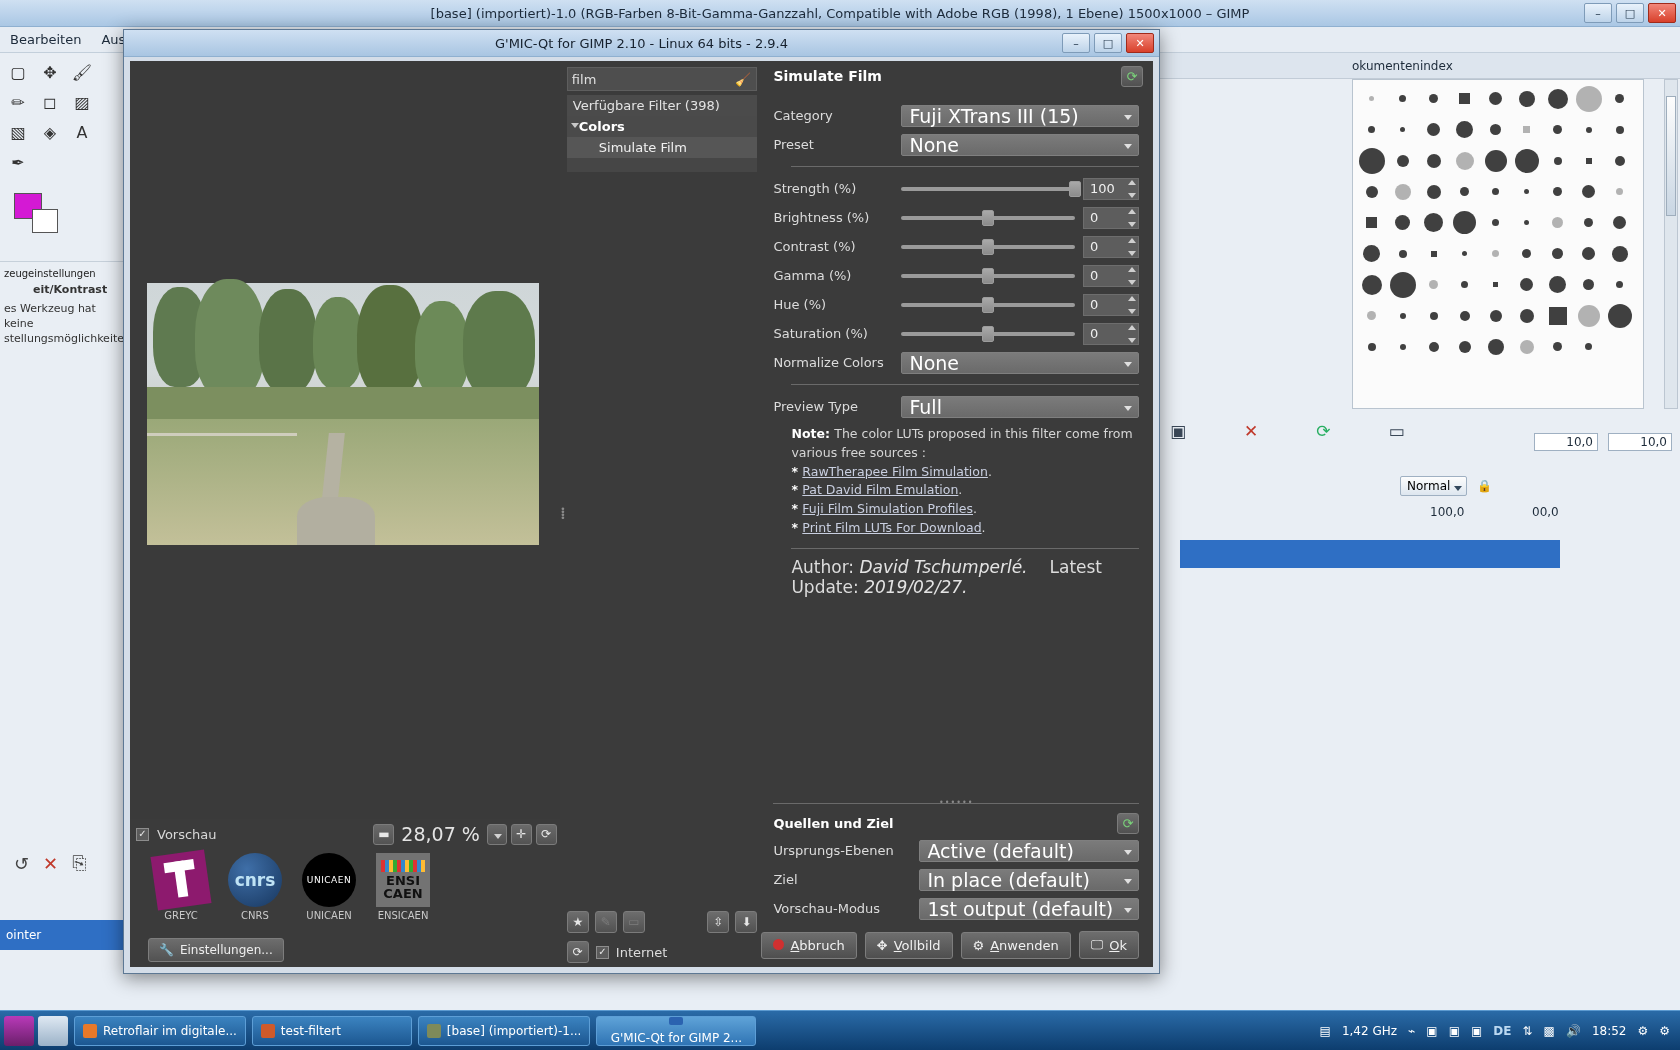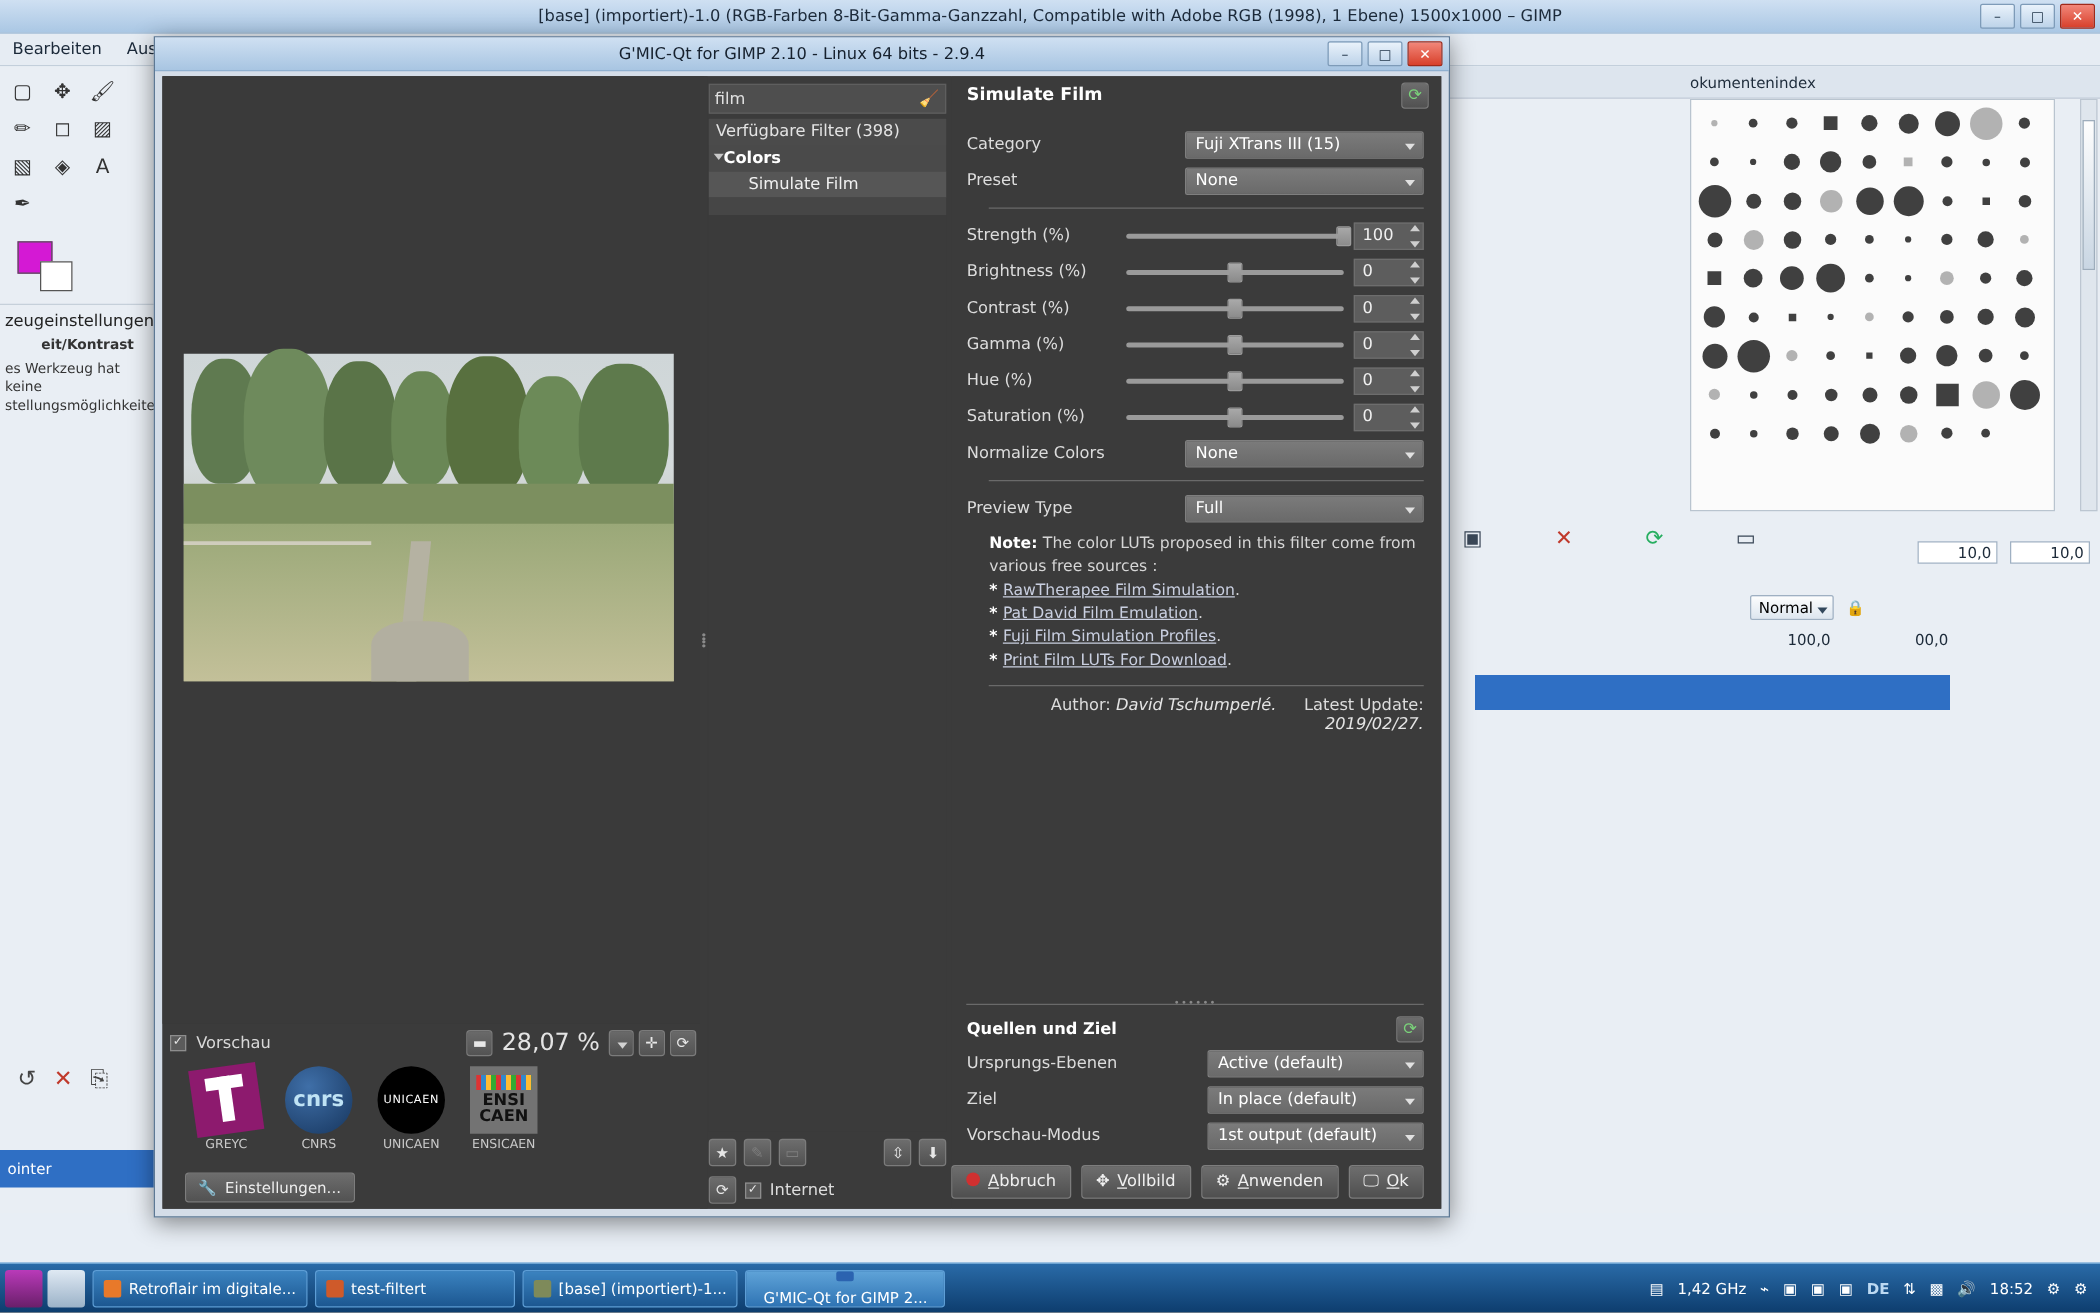"Fuji XTrans III (15)" .pcombo { font-size: 13px -> 19px; margin-left: 47px -> none }
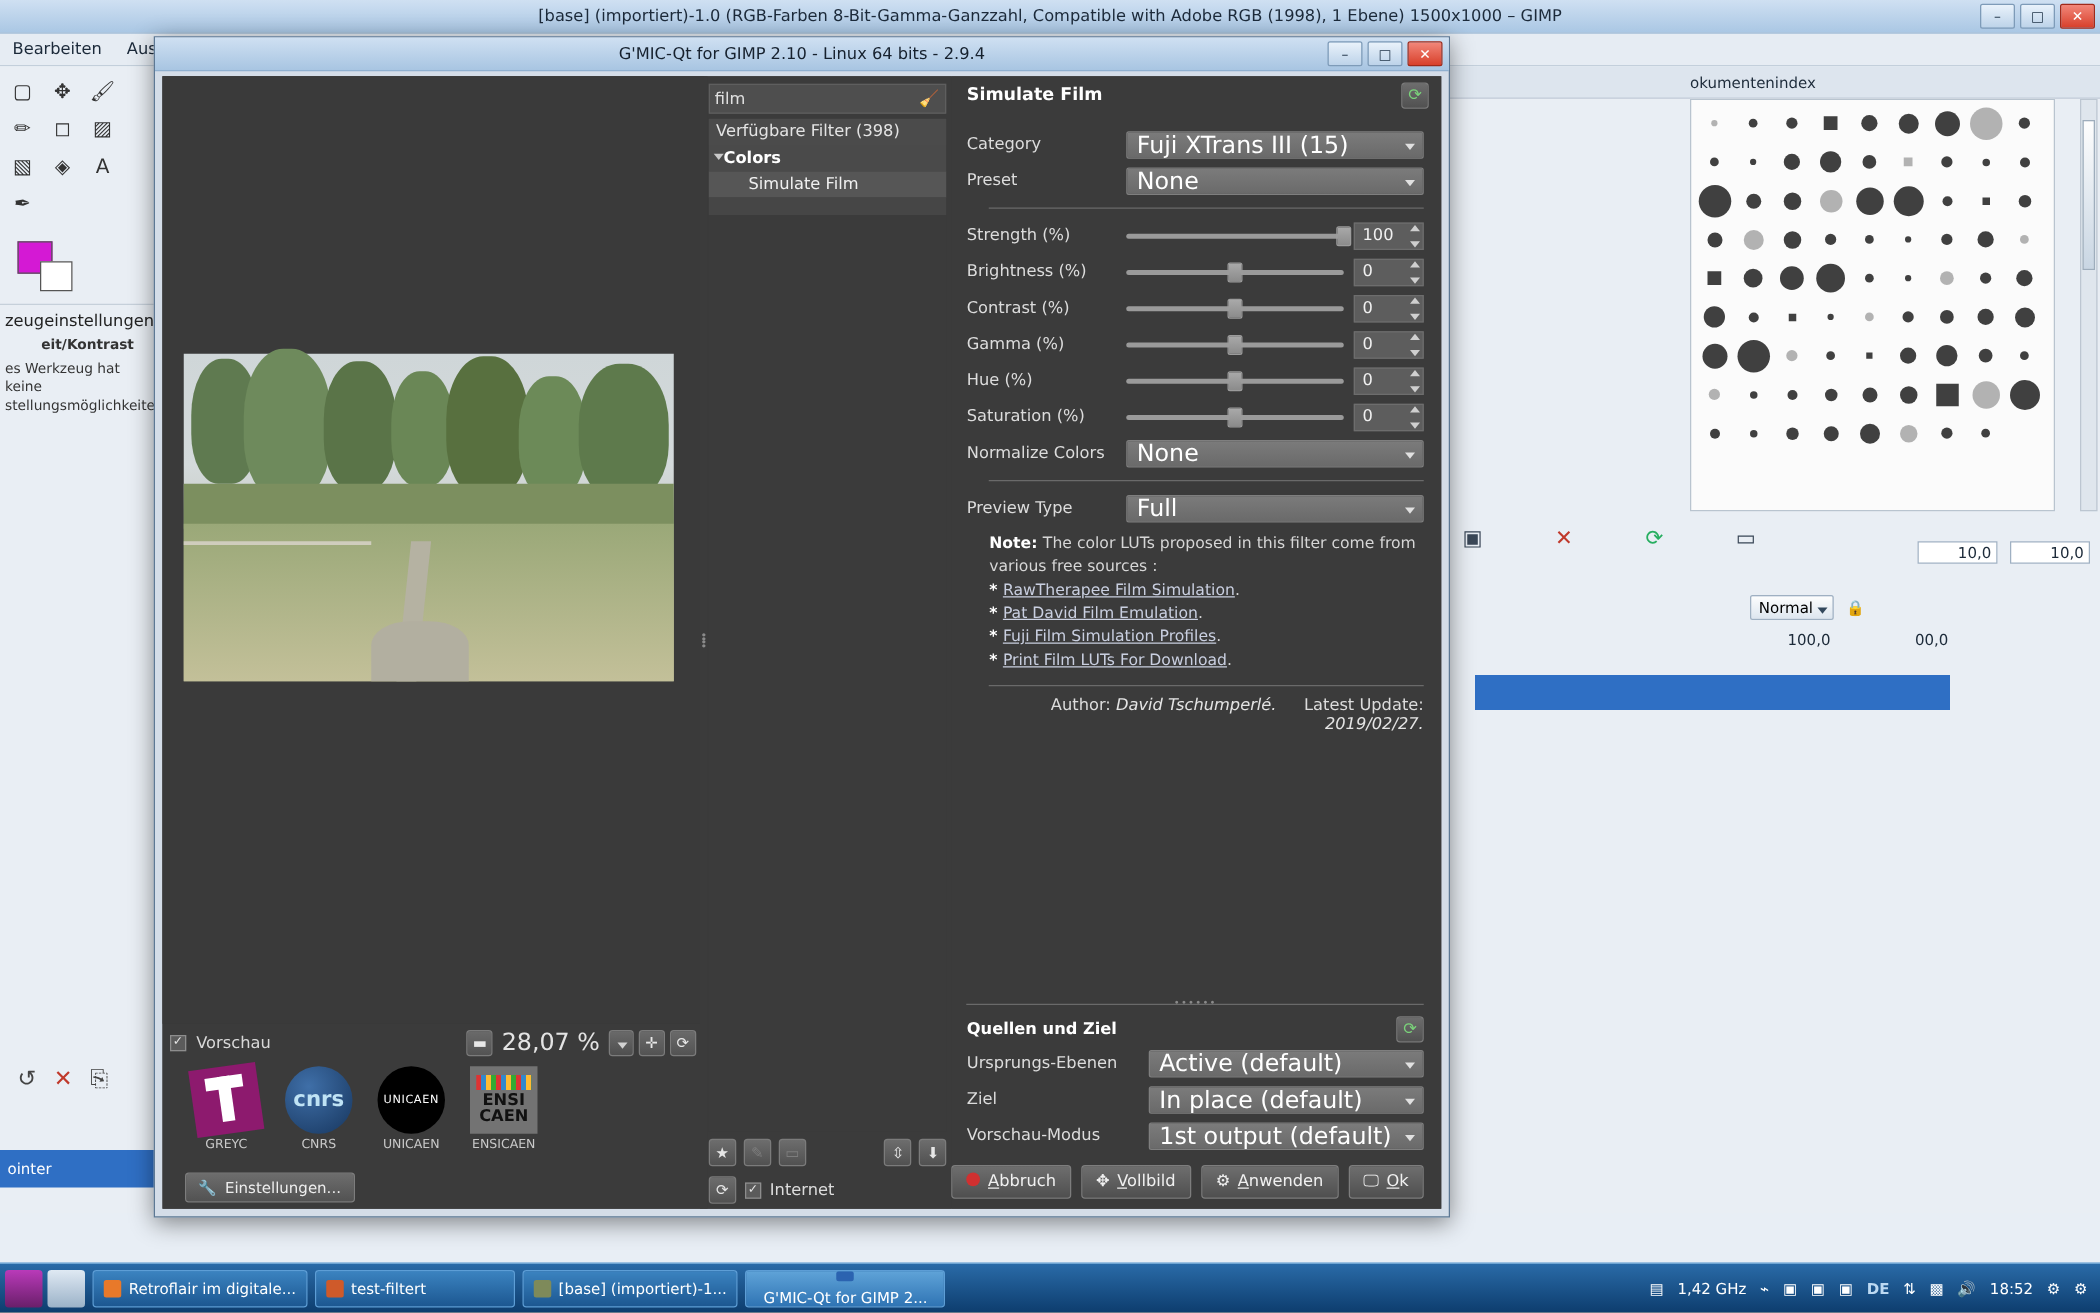"zeugeinstellungen" .toolopt-title { font-size: 13px -> 10px; margin-top: 10px -> 28px }
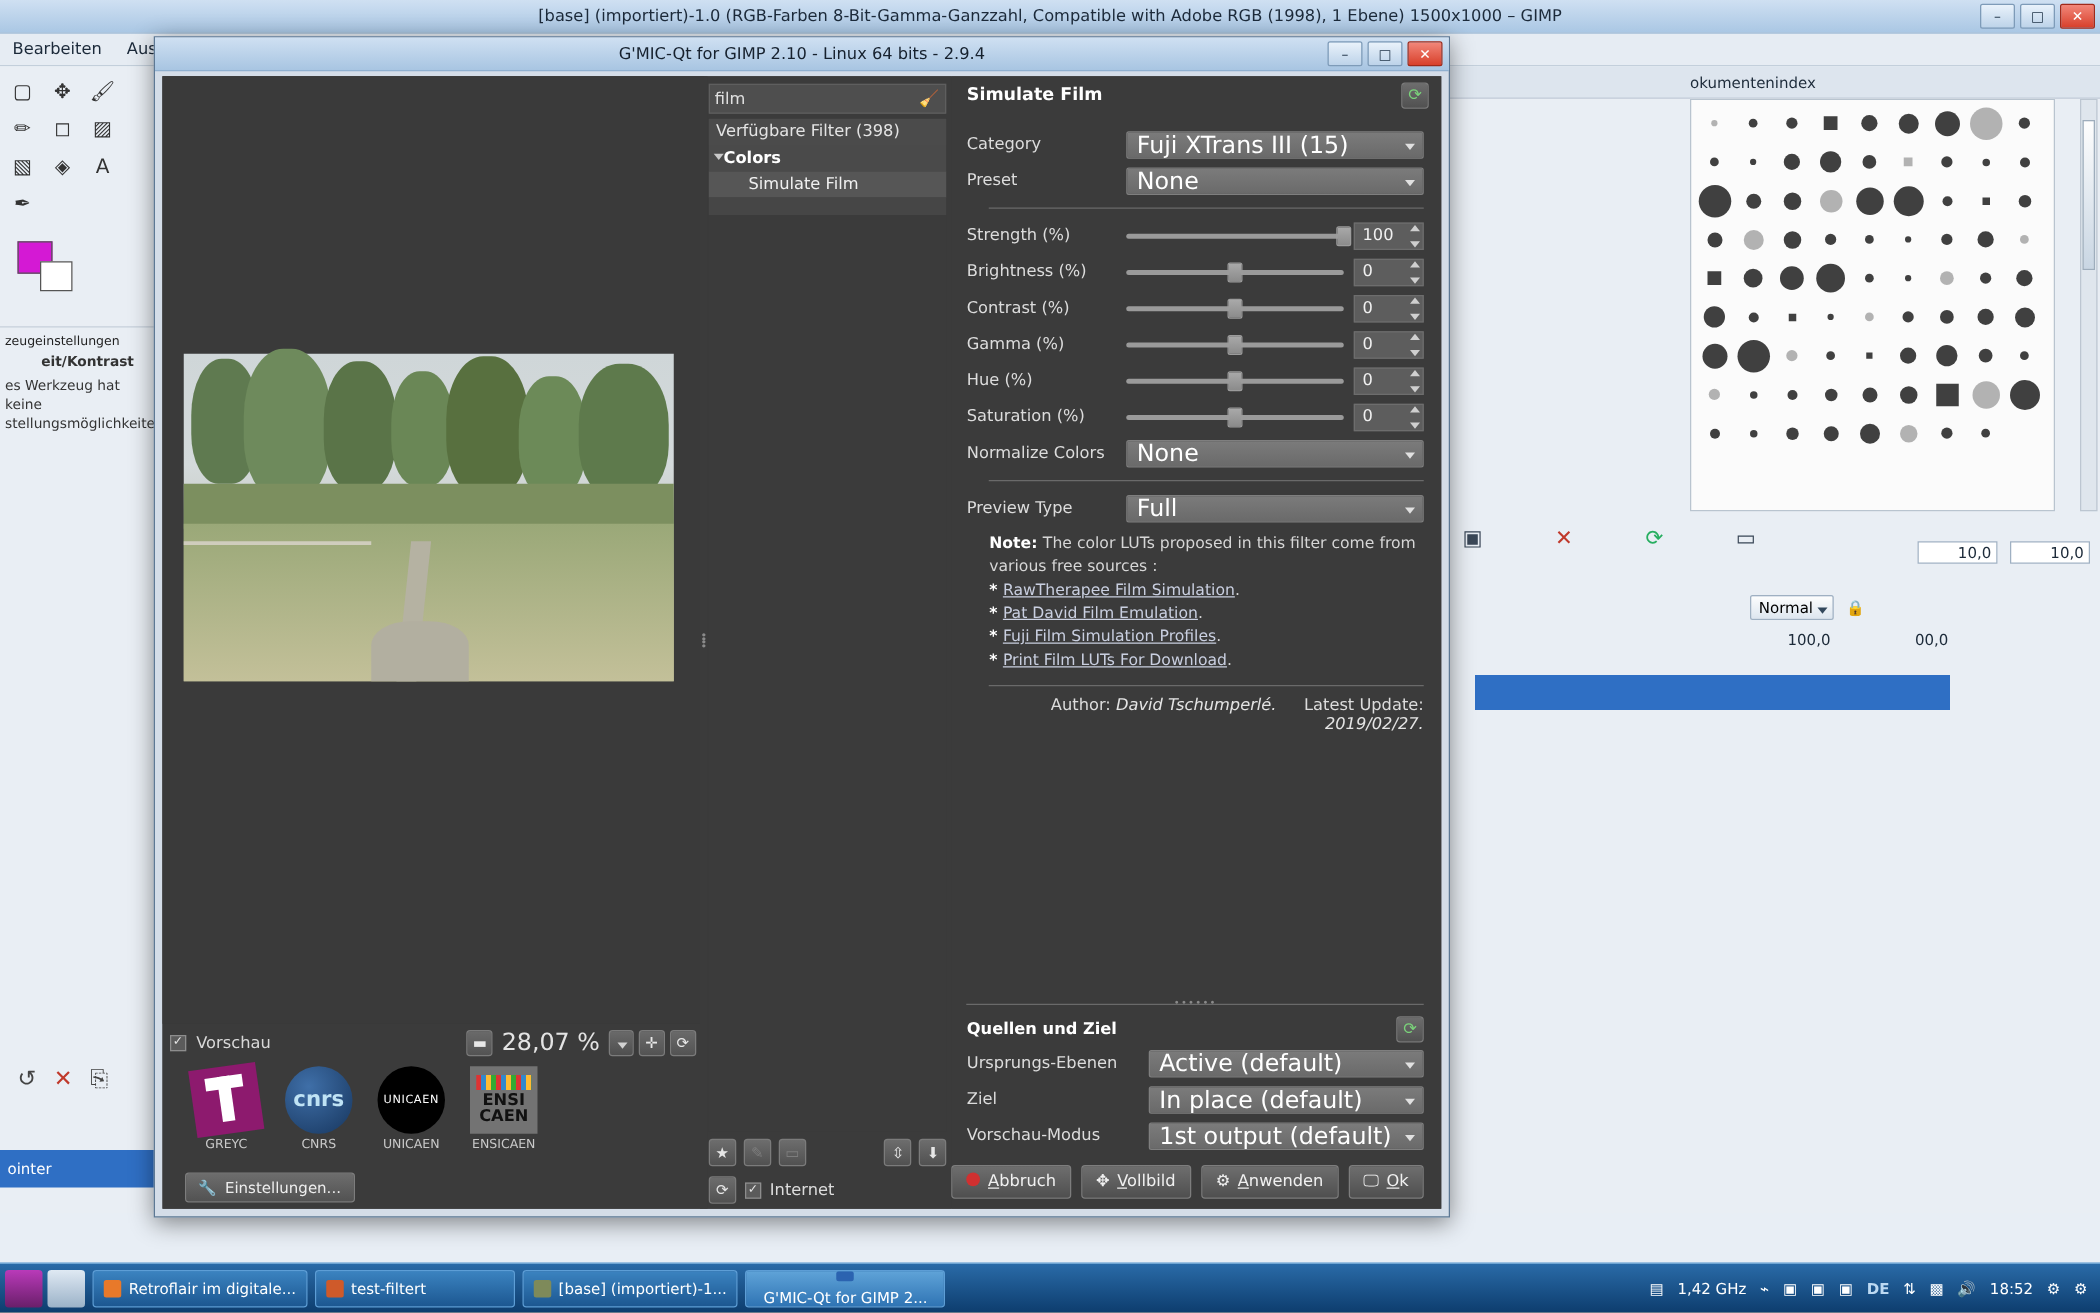"Author: David Tschumperlé. Latest" .author-line { font-size: 13px -> 17px; text-align: right -> none }
